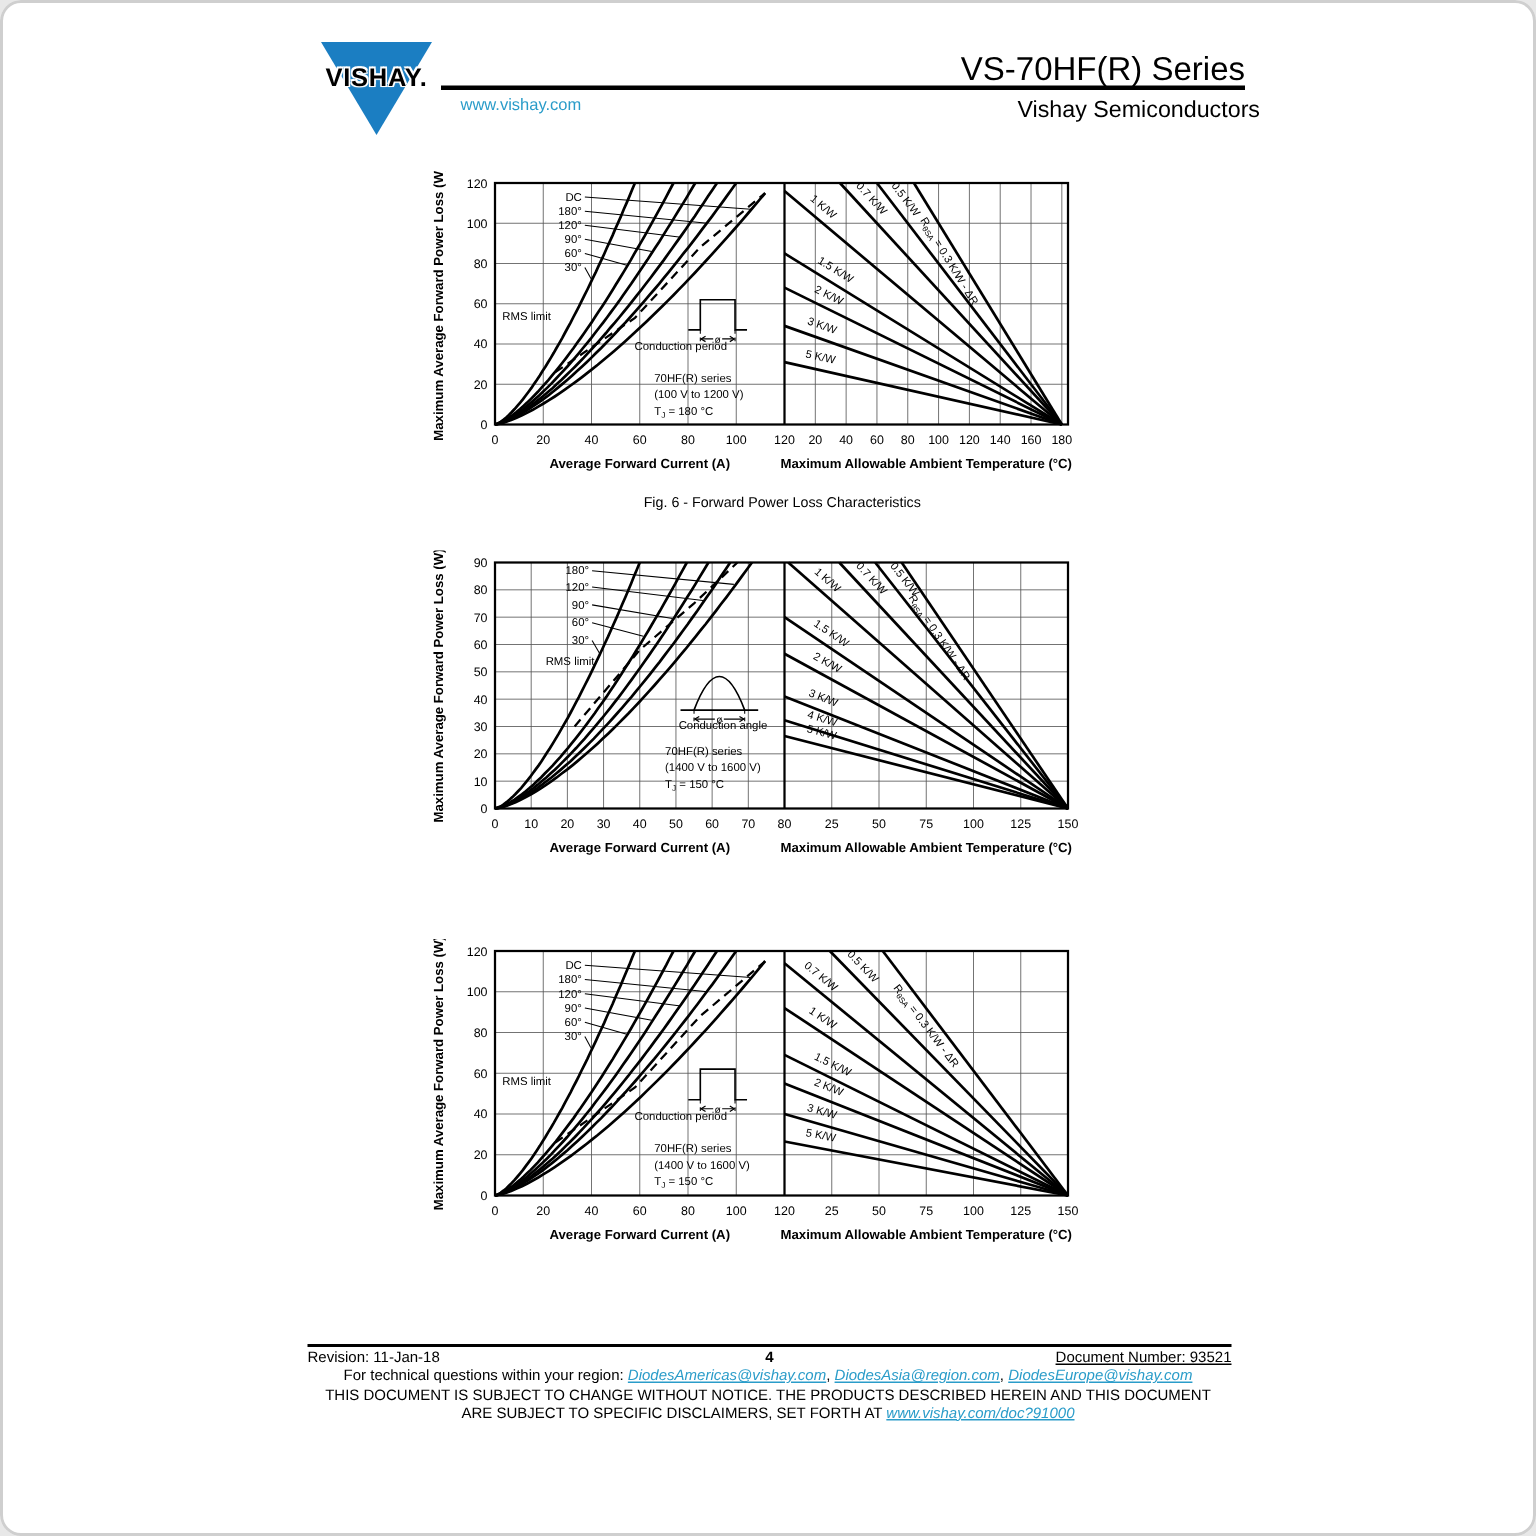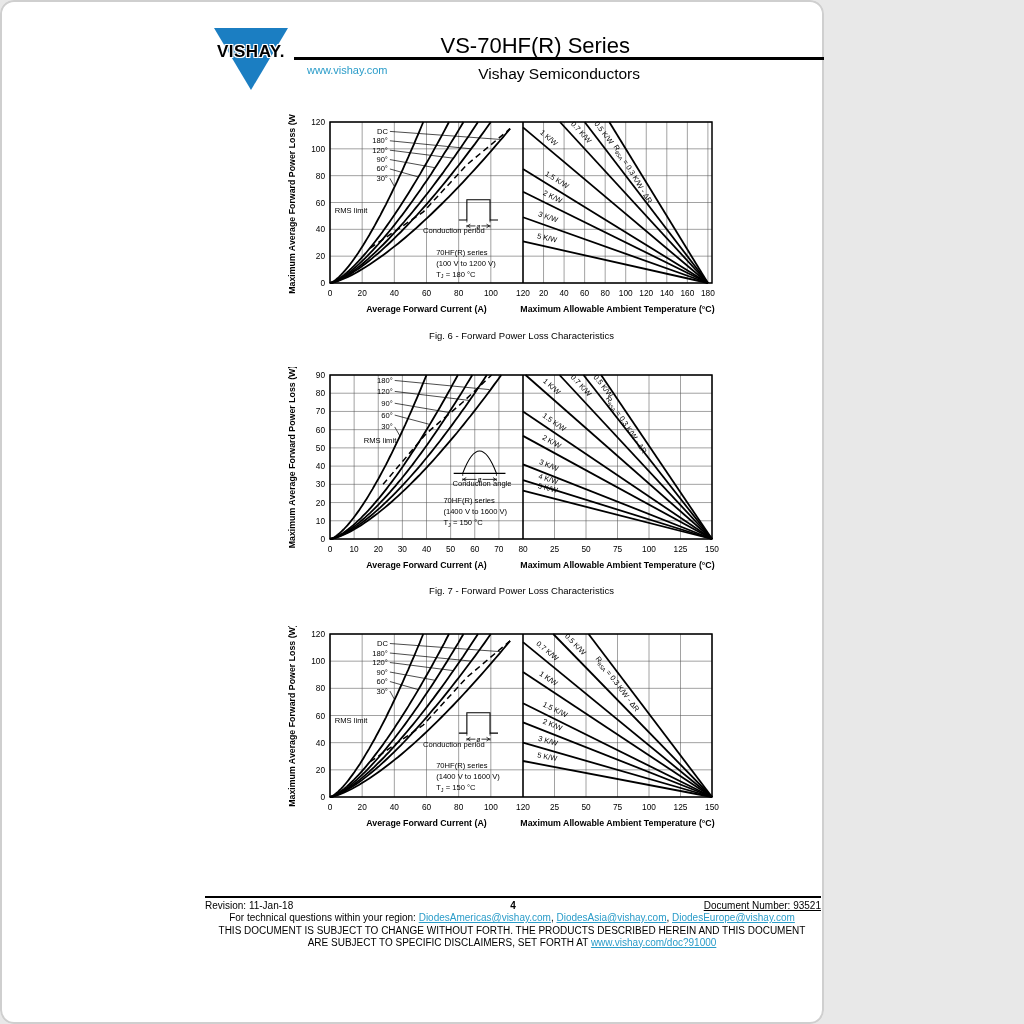"VISHAY." .page { width: 824px -> 1024px }
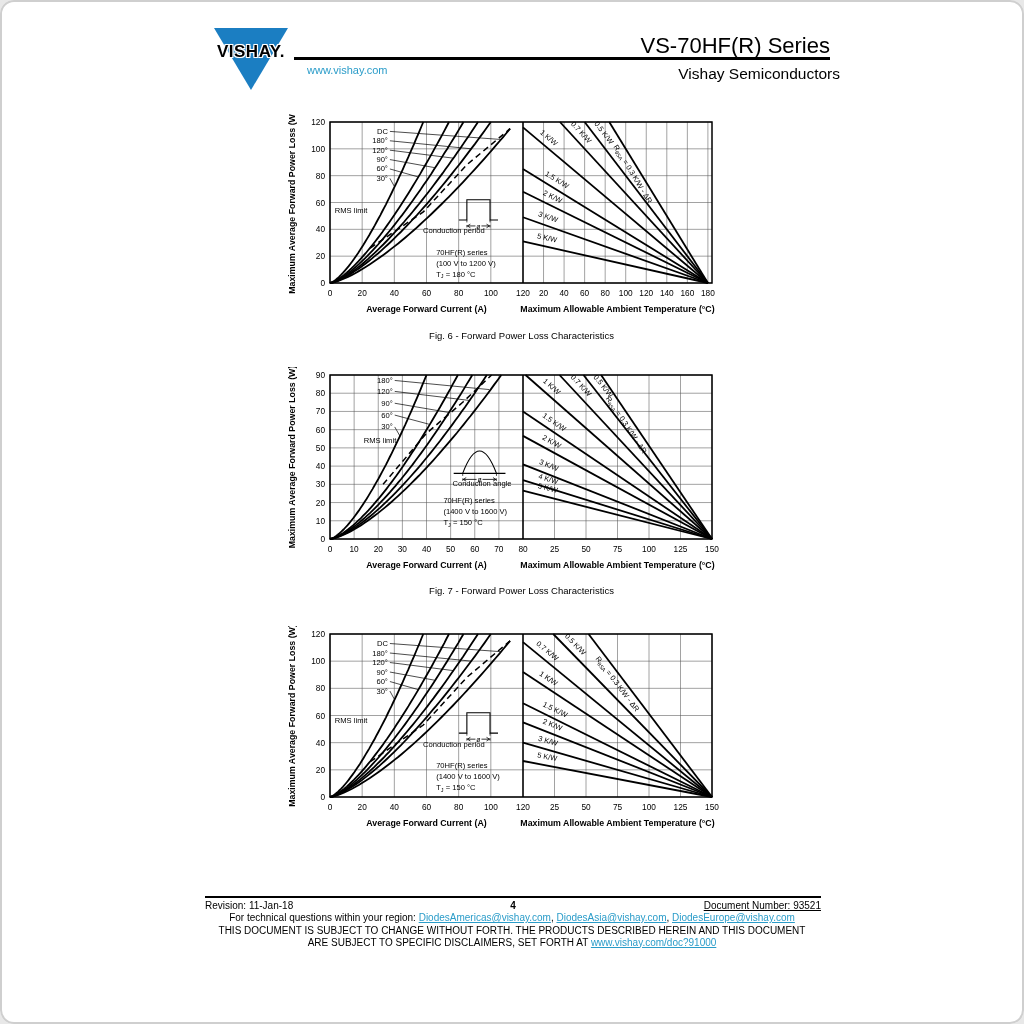"Fig. 7 - Forward Power" div.fig-caption { html: <div>Fig. 7 - Forward Power Loss Characteristics</div> -> none }
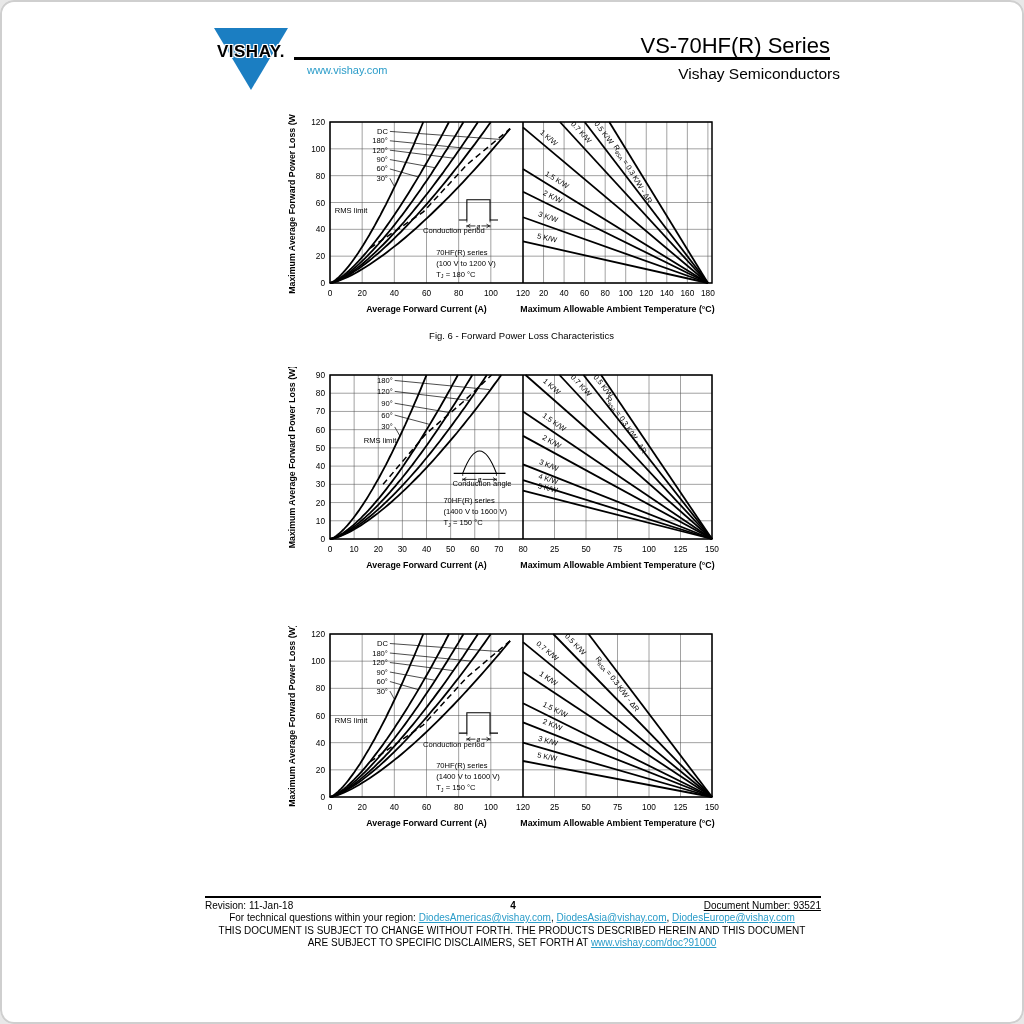"DiodesAmericas@vishay.com" .lnk { font-style: none -> italic }
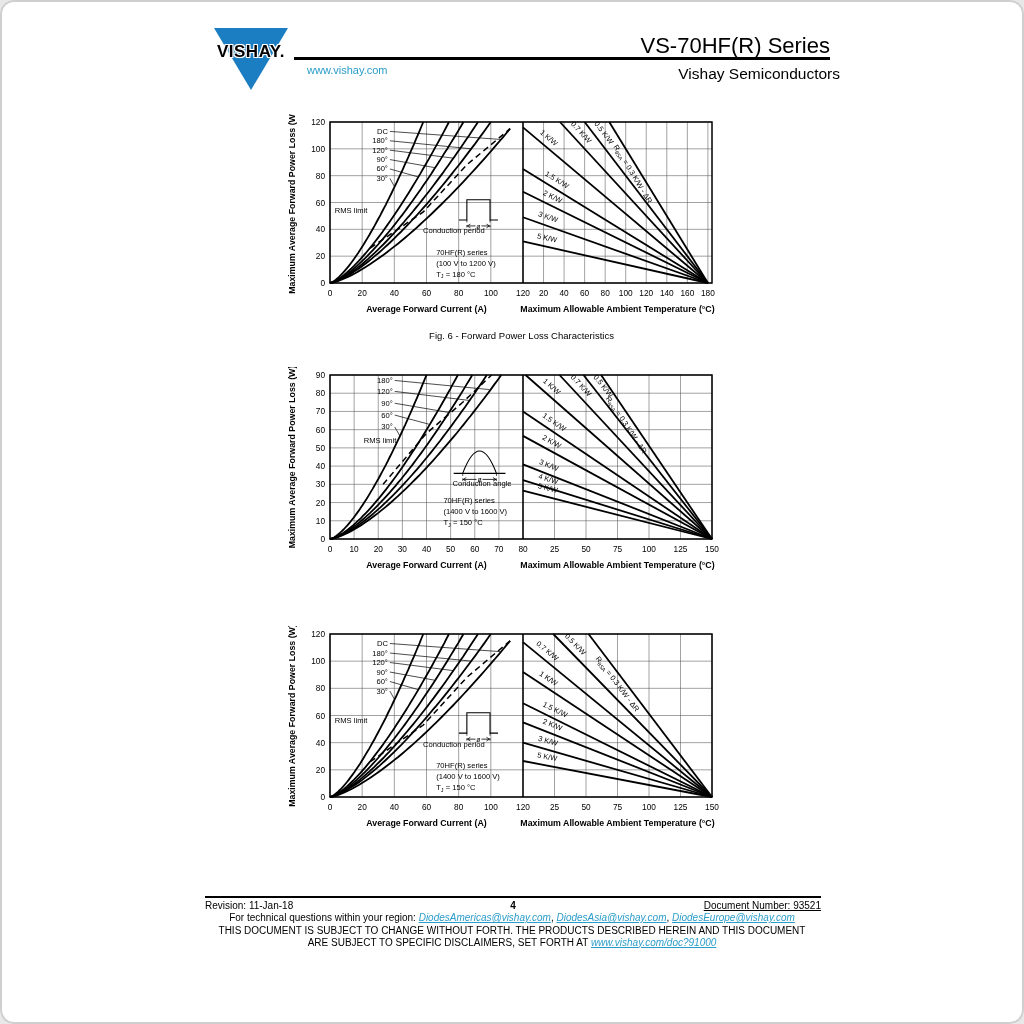"DiodesAsia@vishay.com" a.lnk { text: DiodesAsia@vishay.com -> DiodesAsia@region.com }
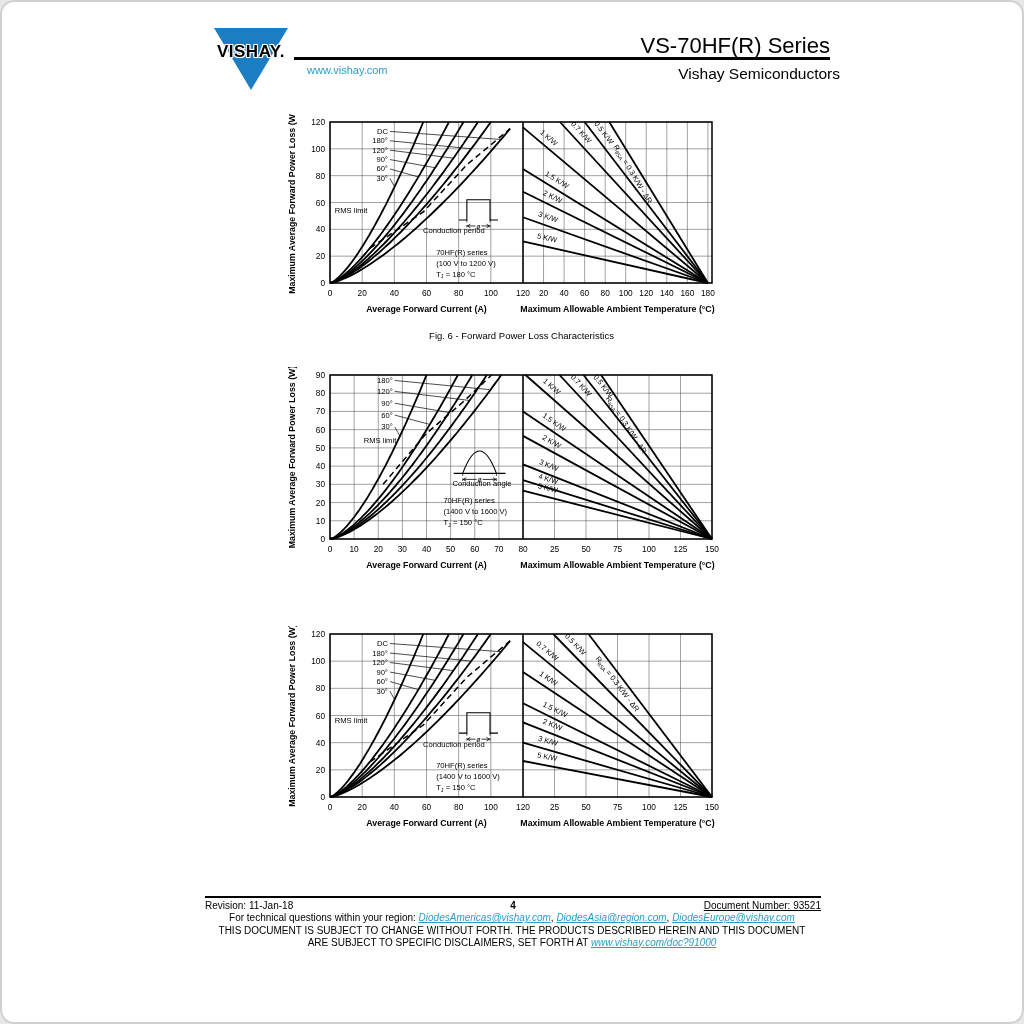"THIS DOCUMENT IS SUBJECT TO" span { text: FORTH -> NOTICE }
